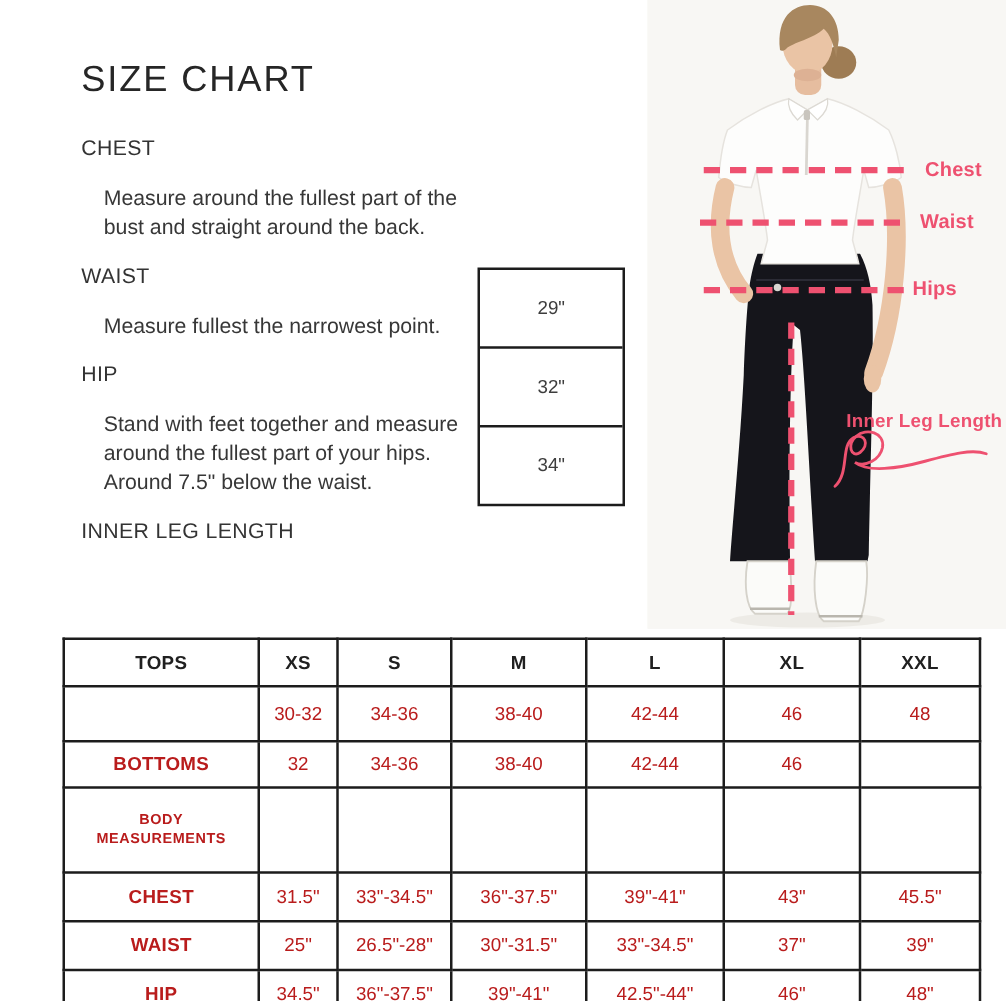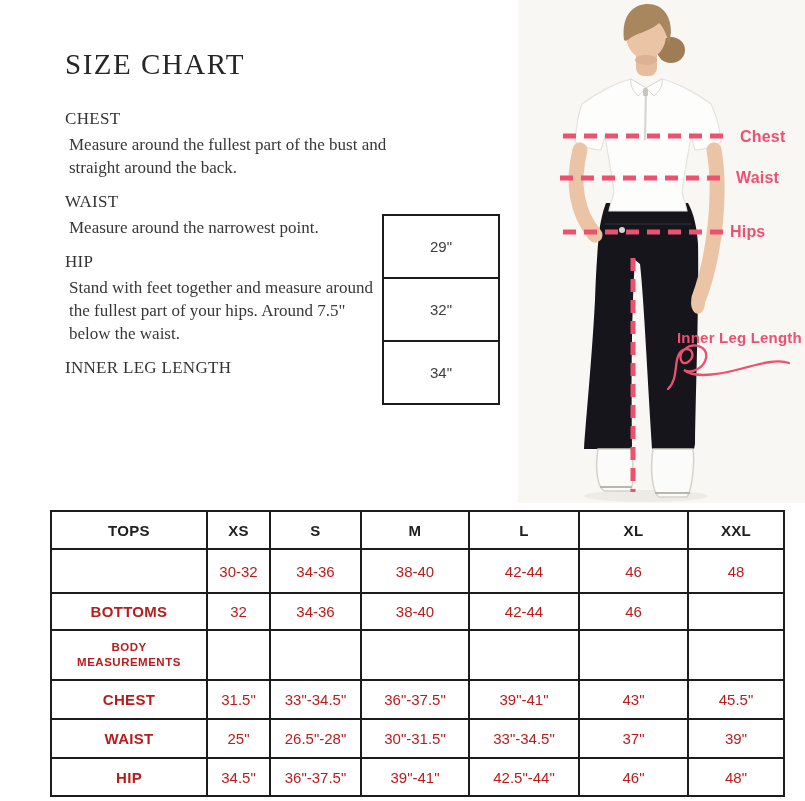"SIZE CHART" .intro { font-family: Liberation Serif, serif -> none }
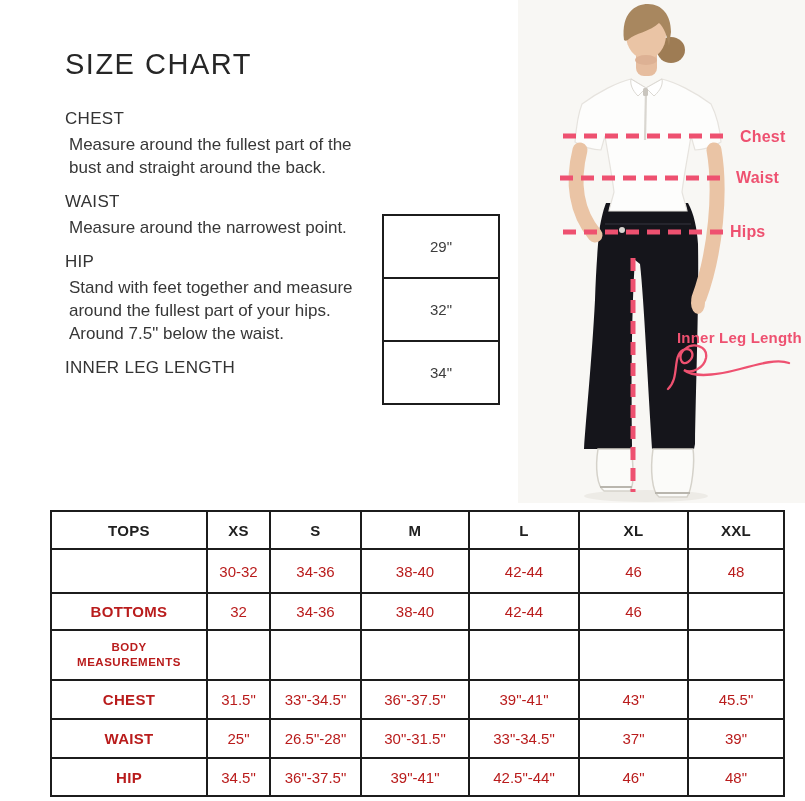"Measure around the fullest part" .instr p { margin: 4px -> 18px }
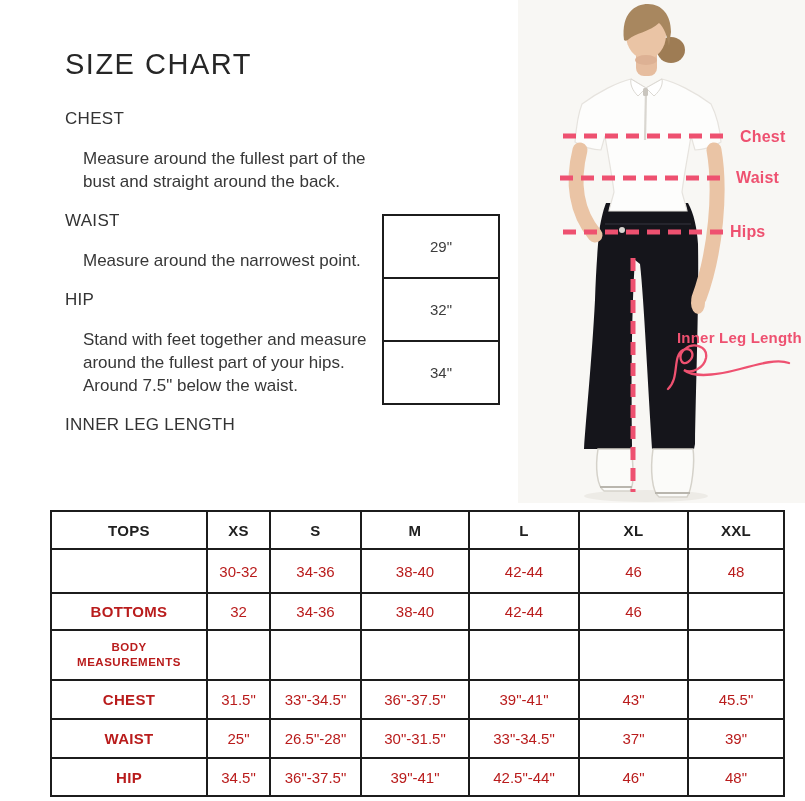"Measure around the narrowest point." p { text: around -> fullest }
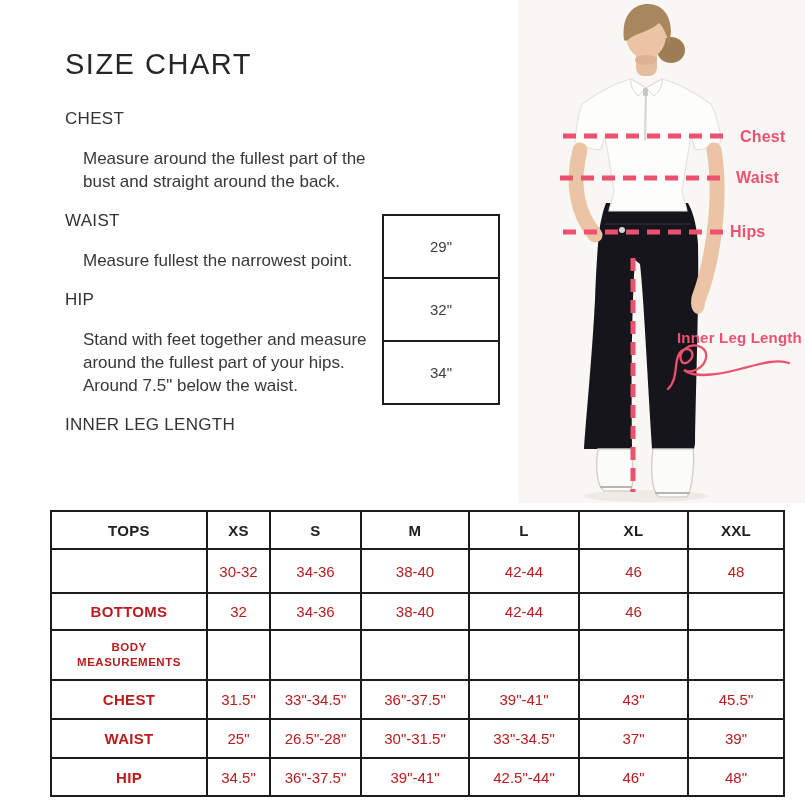"BODY MEASUREMENTS" tr.r-body { height: 50px -> 68px }
